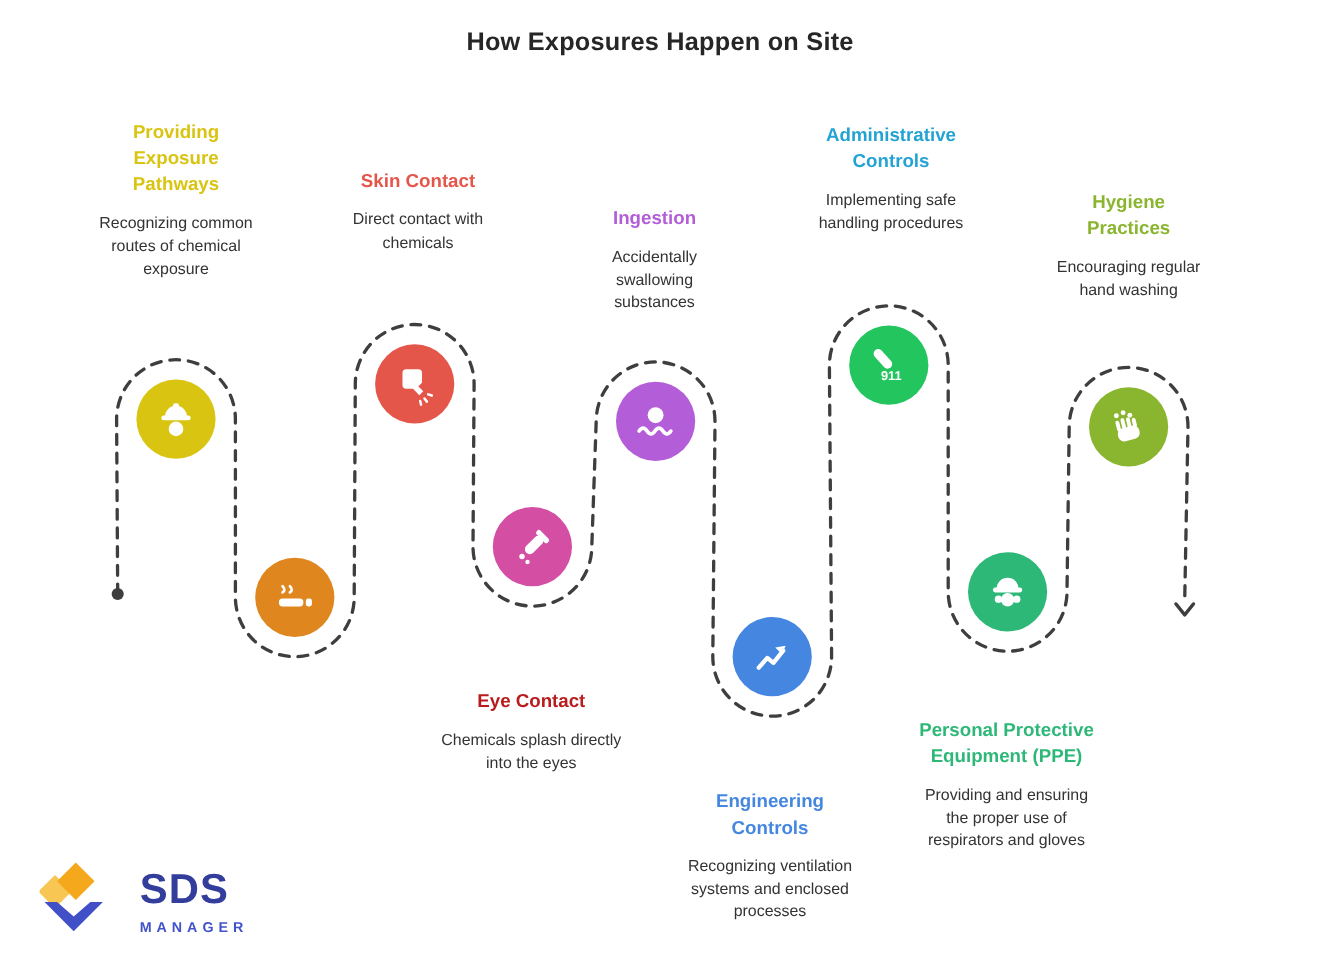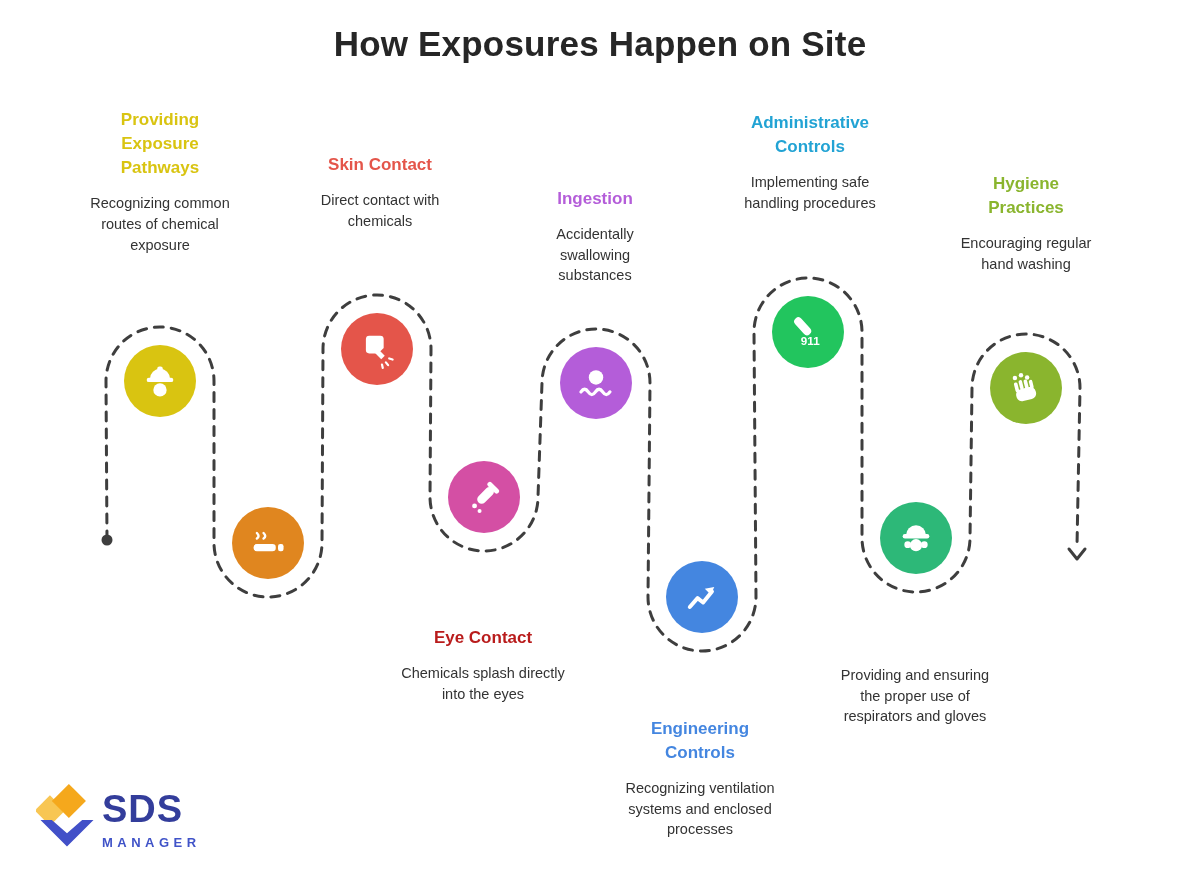"How Exposures Happen on Site" .title { font-size: 35px -> 23px }
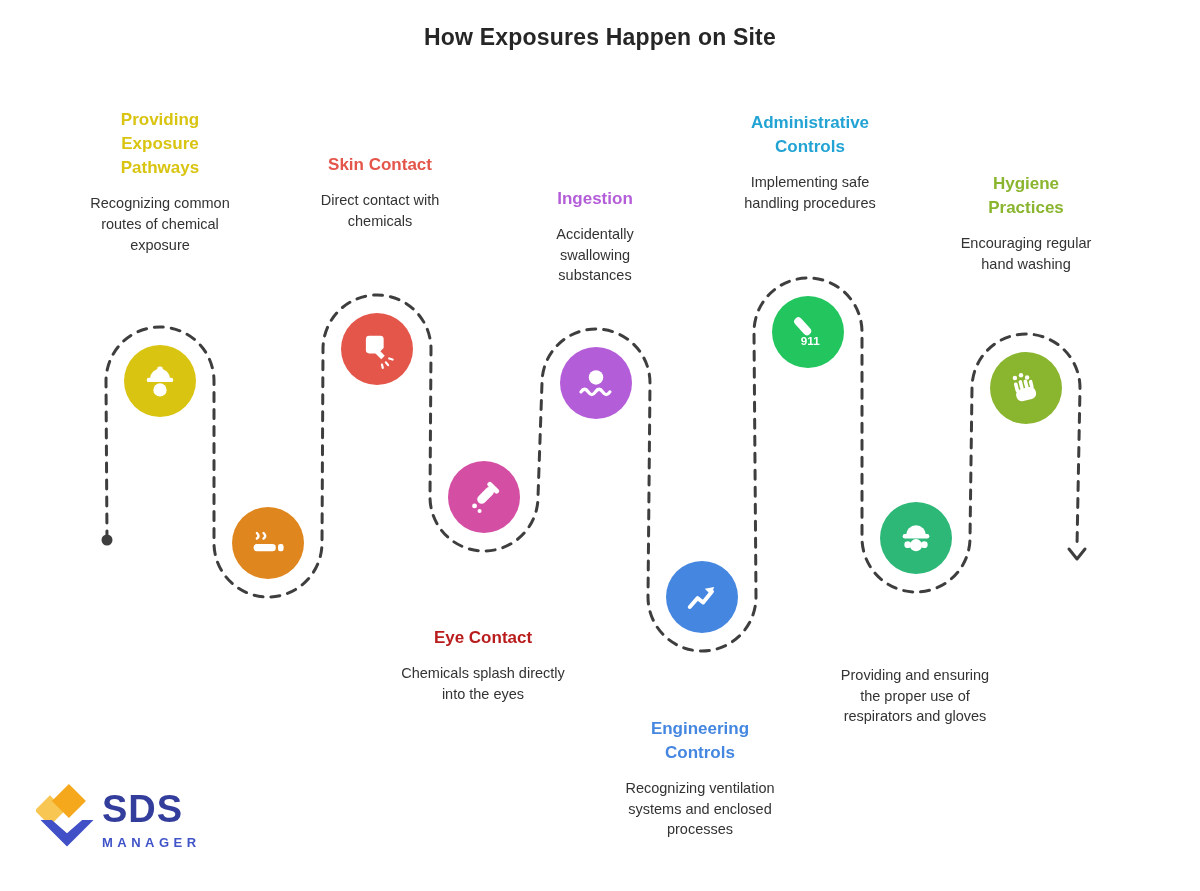"Personal Protective Equipment (PPE)" h3 { html: none -> <h3>Personal Protective Equipment (PPE)</h3> }
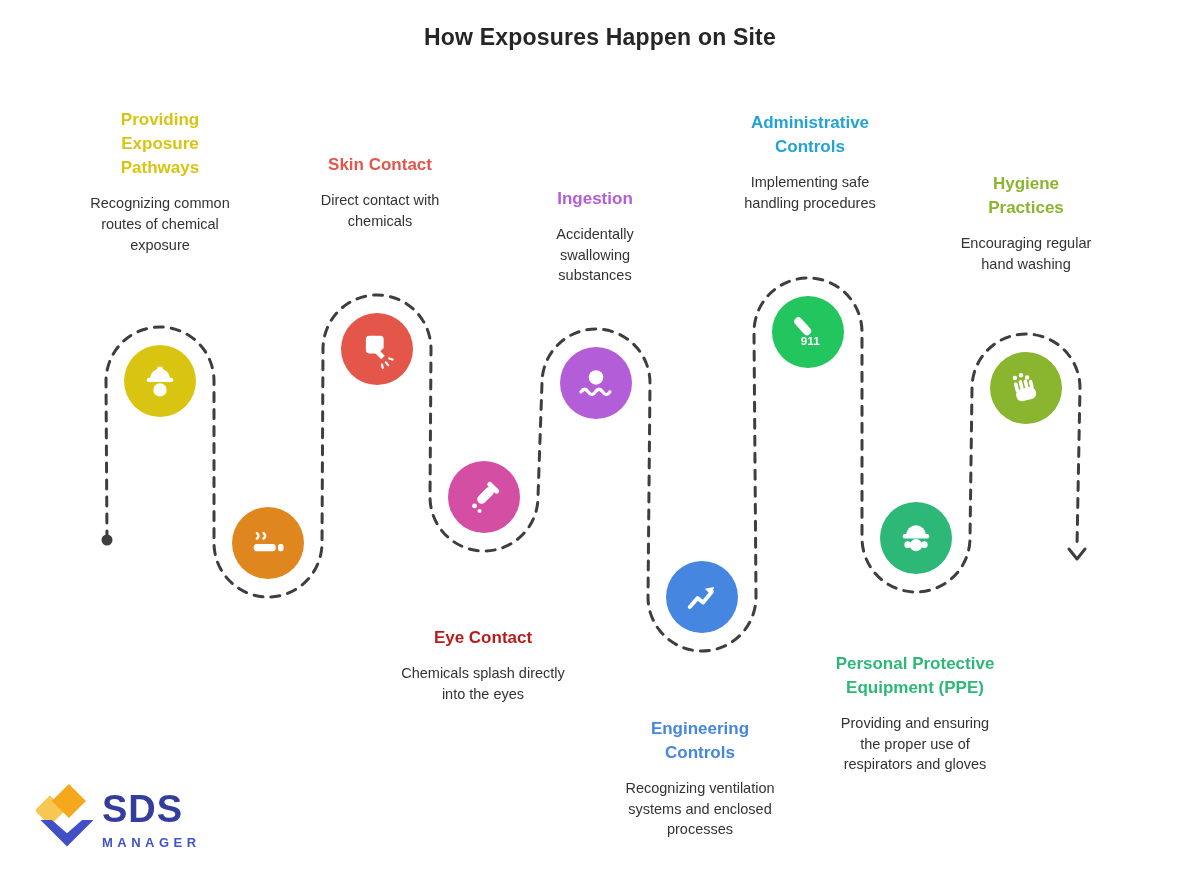"SDS" .logo { gap: 4px -> 29px }
